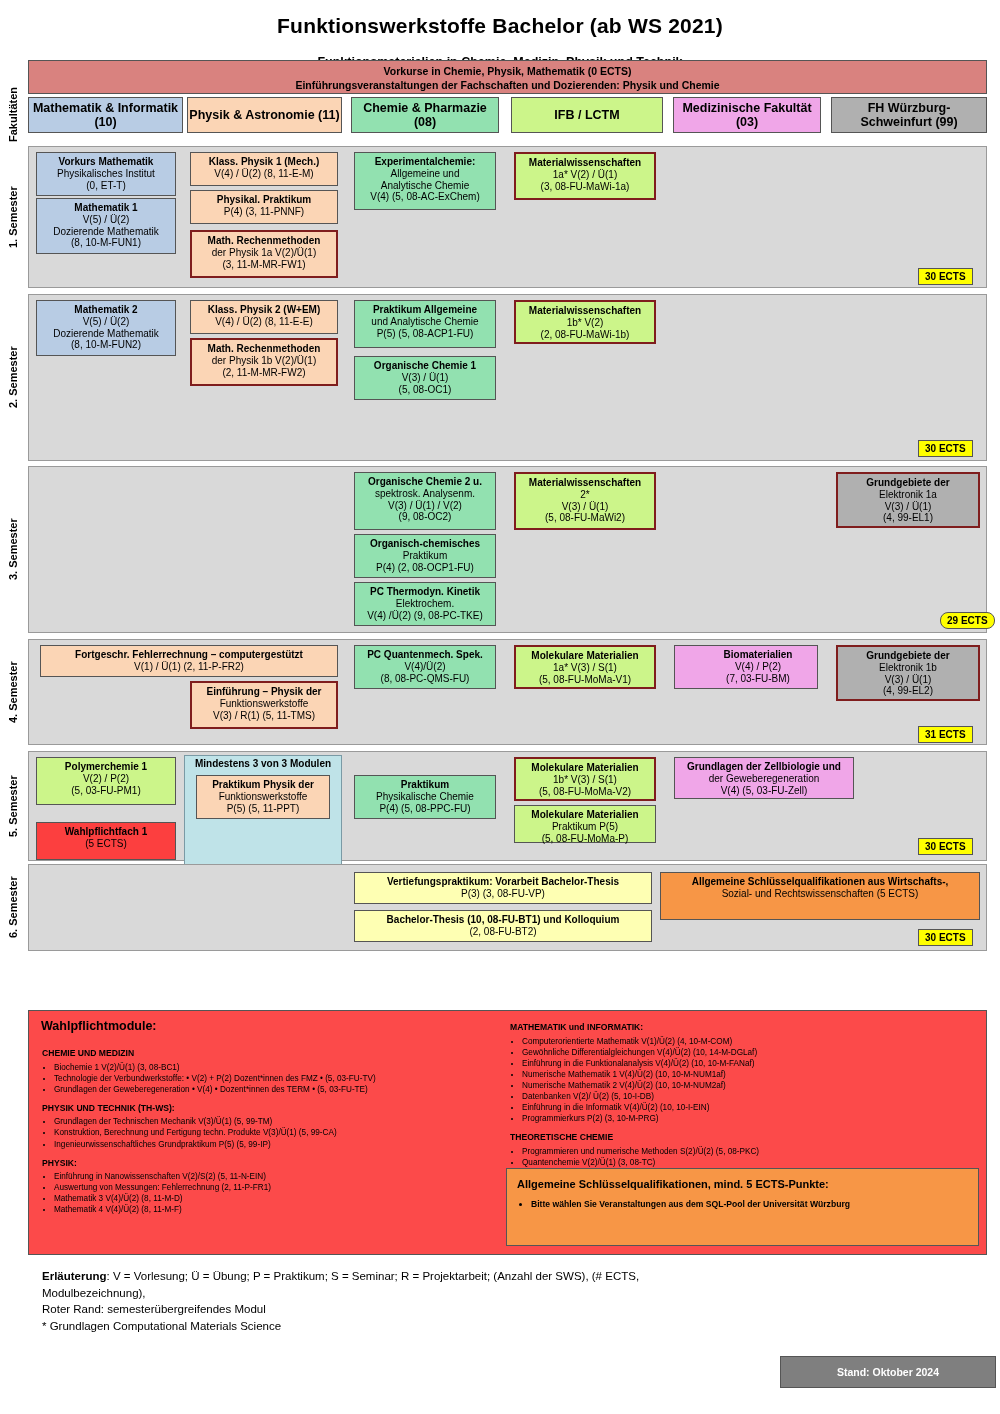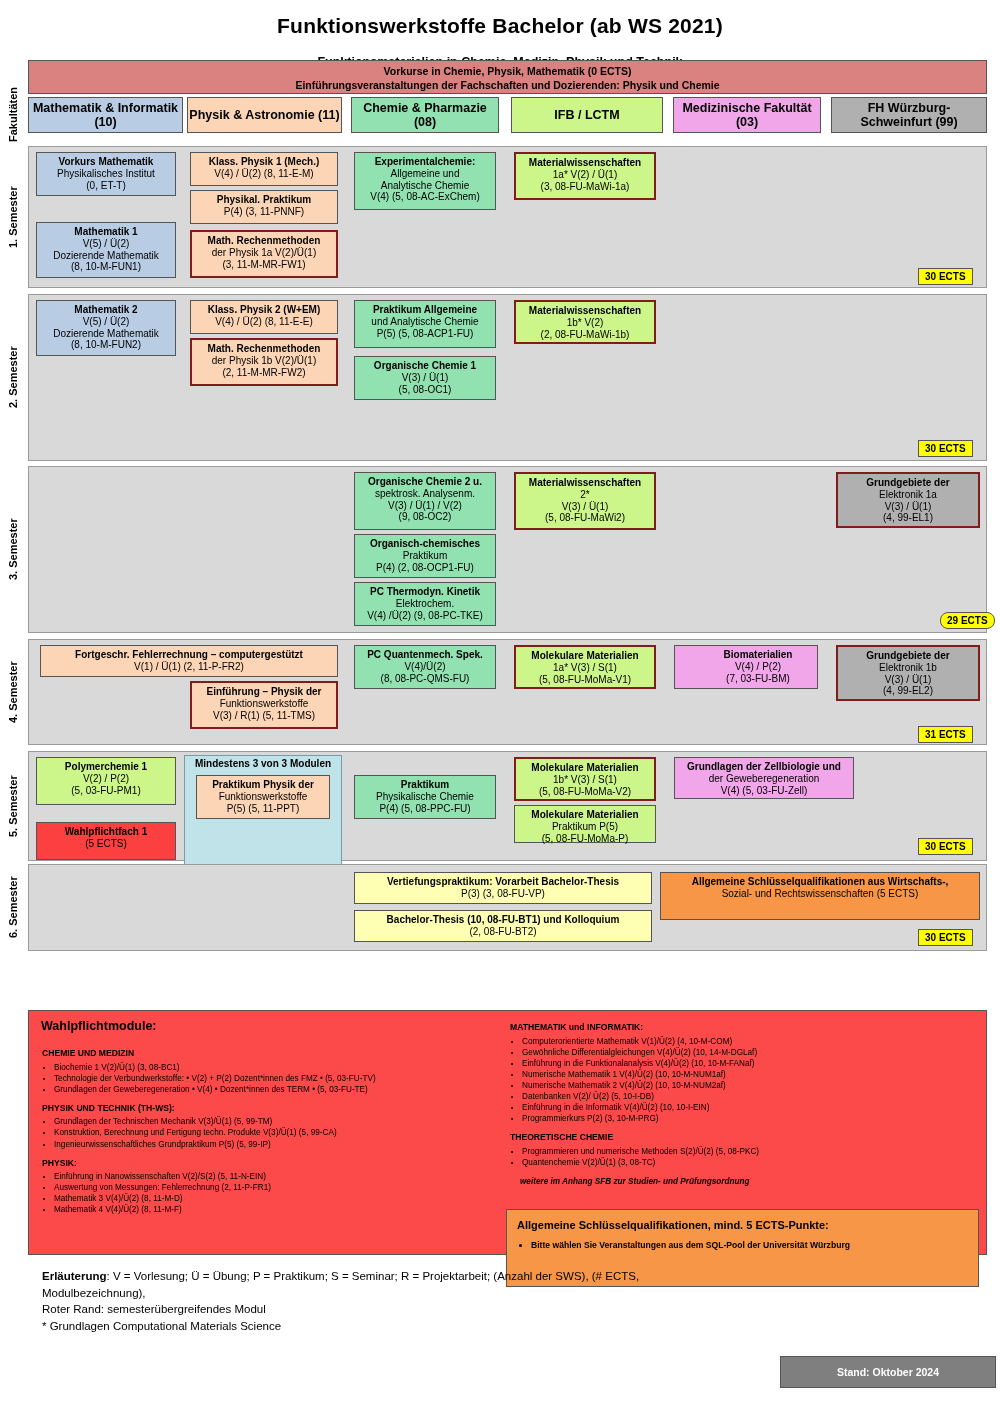"Mathematik 1" div.box { top: 222px -> 198px }
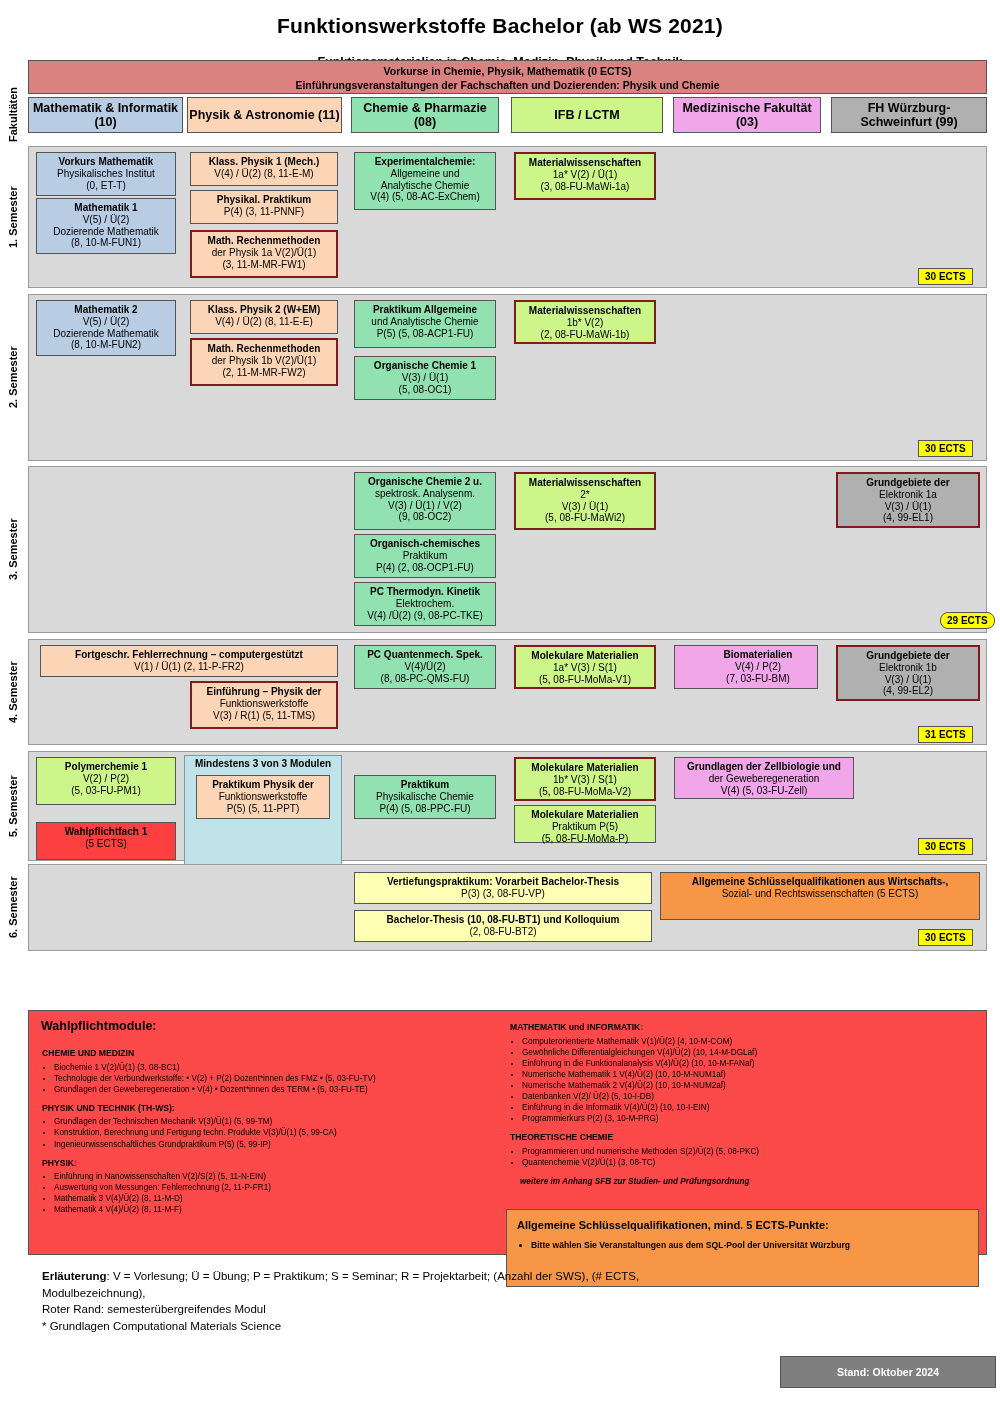"Allgemeine Schlüsselqualifikationen," .sql-box { margin-top: 41px -> none }
